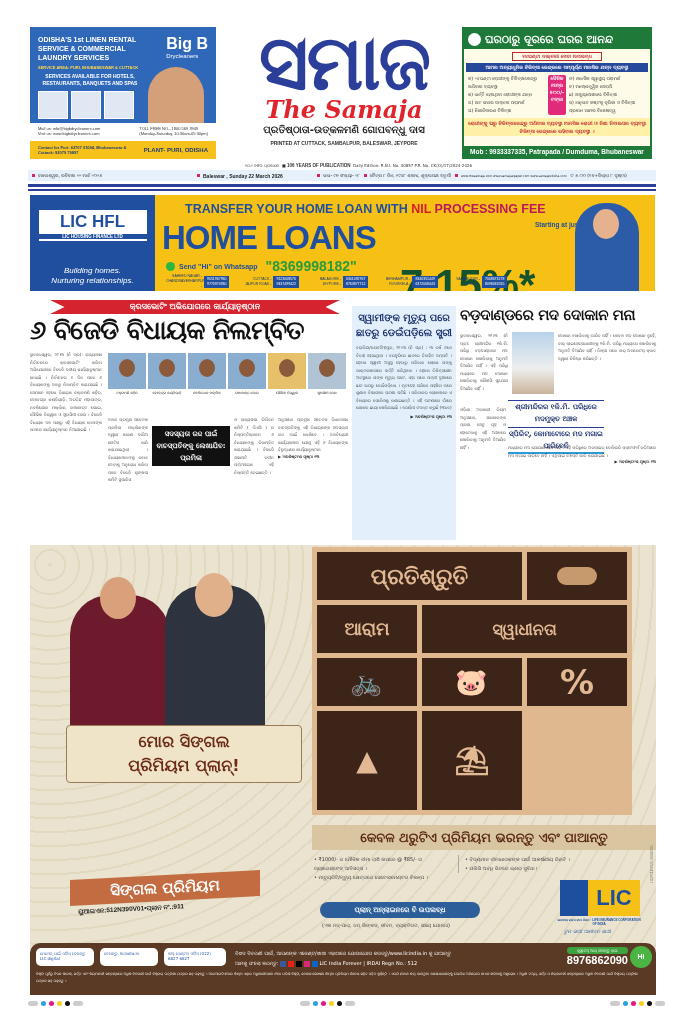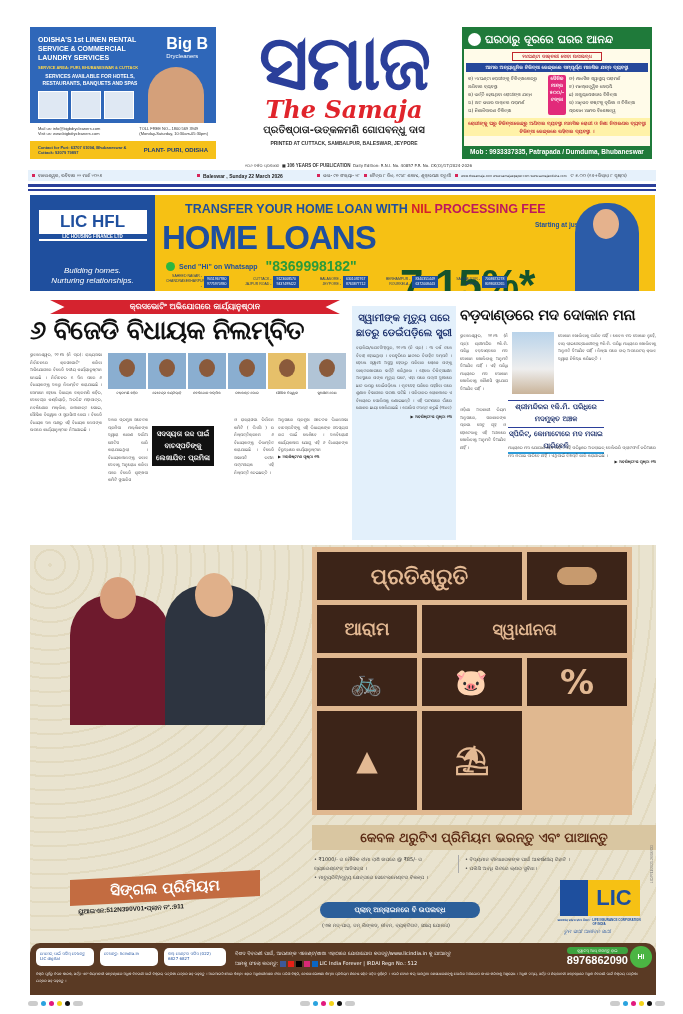"ସଦସ୍ୟତା ରଦ୍ଦ ପାଇଁ ବାଚସ୍ପତିଙ୍କୁ ଲେଖାଯିବ:" #quote-box { width: 62px -> 78px }
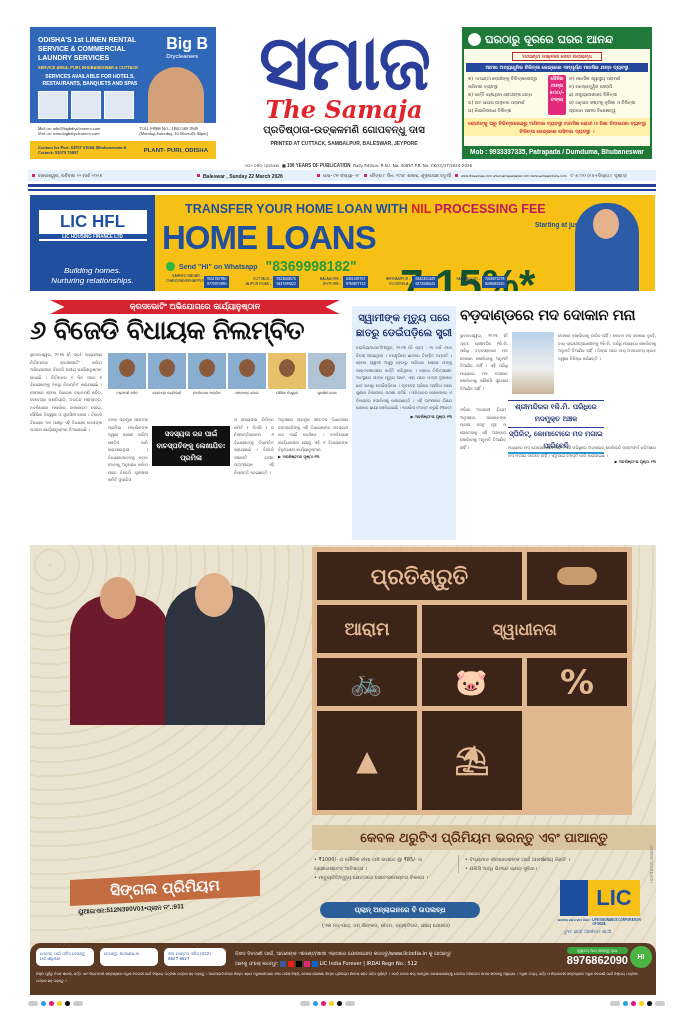"ମୋର ସିଙ୍ଗଲ" div.plan-box { html: none -> <div> <div>ମୋର ସିଙ୍ଗଲ</div> <div>ପ୍ରିମିୟମ ପ୍ଲାନ୍!</div> </div> }
